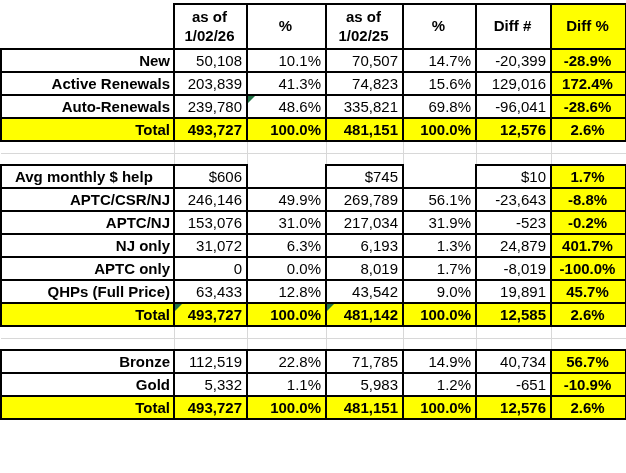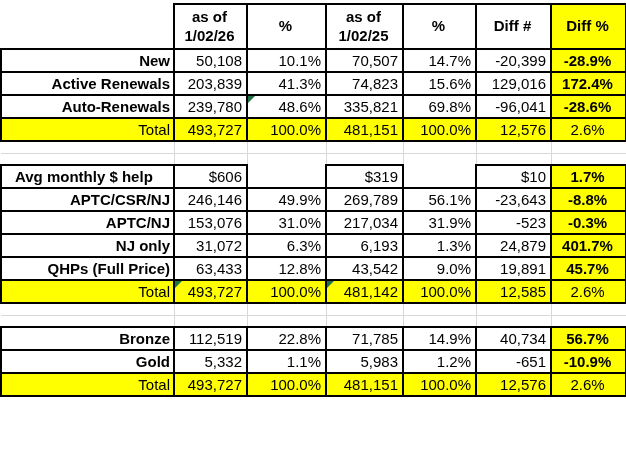"Total" tr.total td { font-weight: normal -> bold }
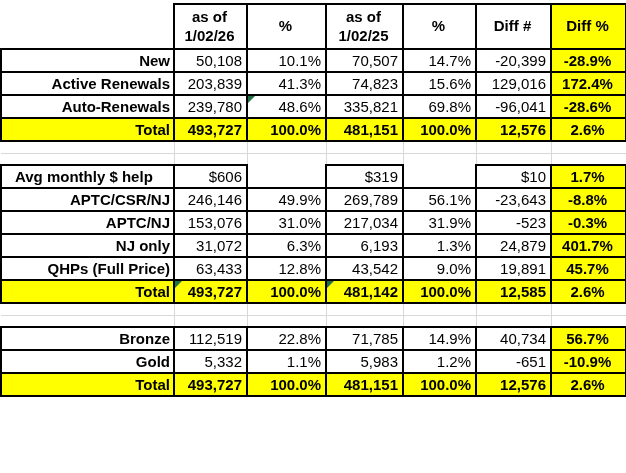"$319" td.v { text: $319 -> $745 }
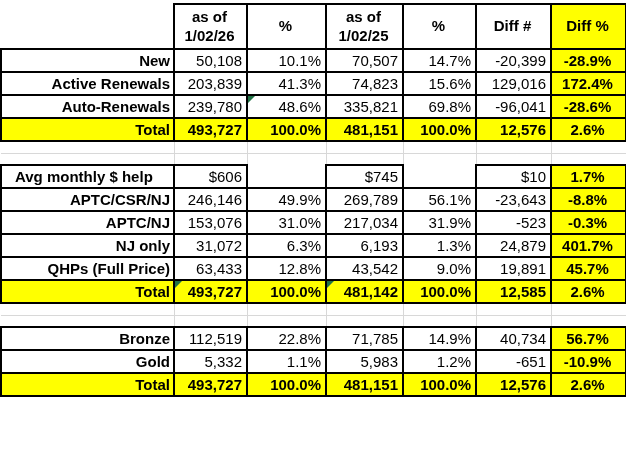"-0.3%" td.v { text: -0.3% -> -0.2% }
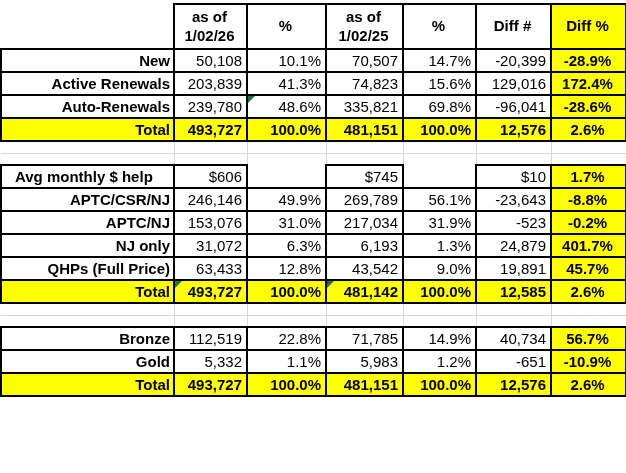"APTC only" tr.row { html: none -> <tr> <td>APTC only</td> <td>0</td> <td>0.0%</td> <td>8,019</td> <td>1.7%</td> <td>-8,019</td> <td>-100.0%</td> </tr> }
